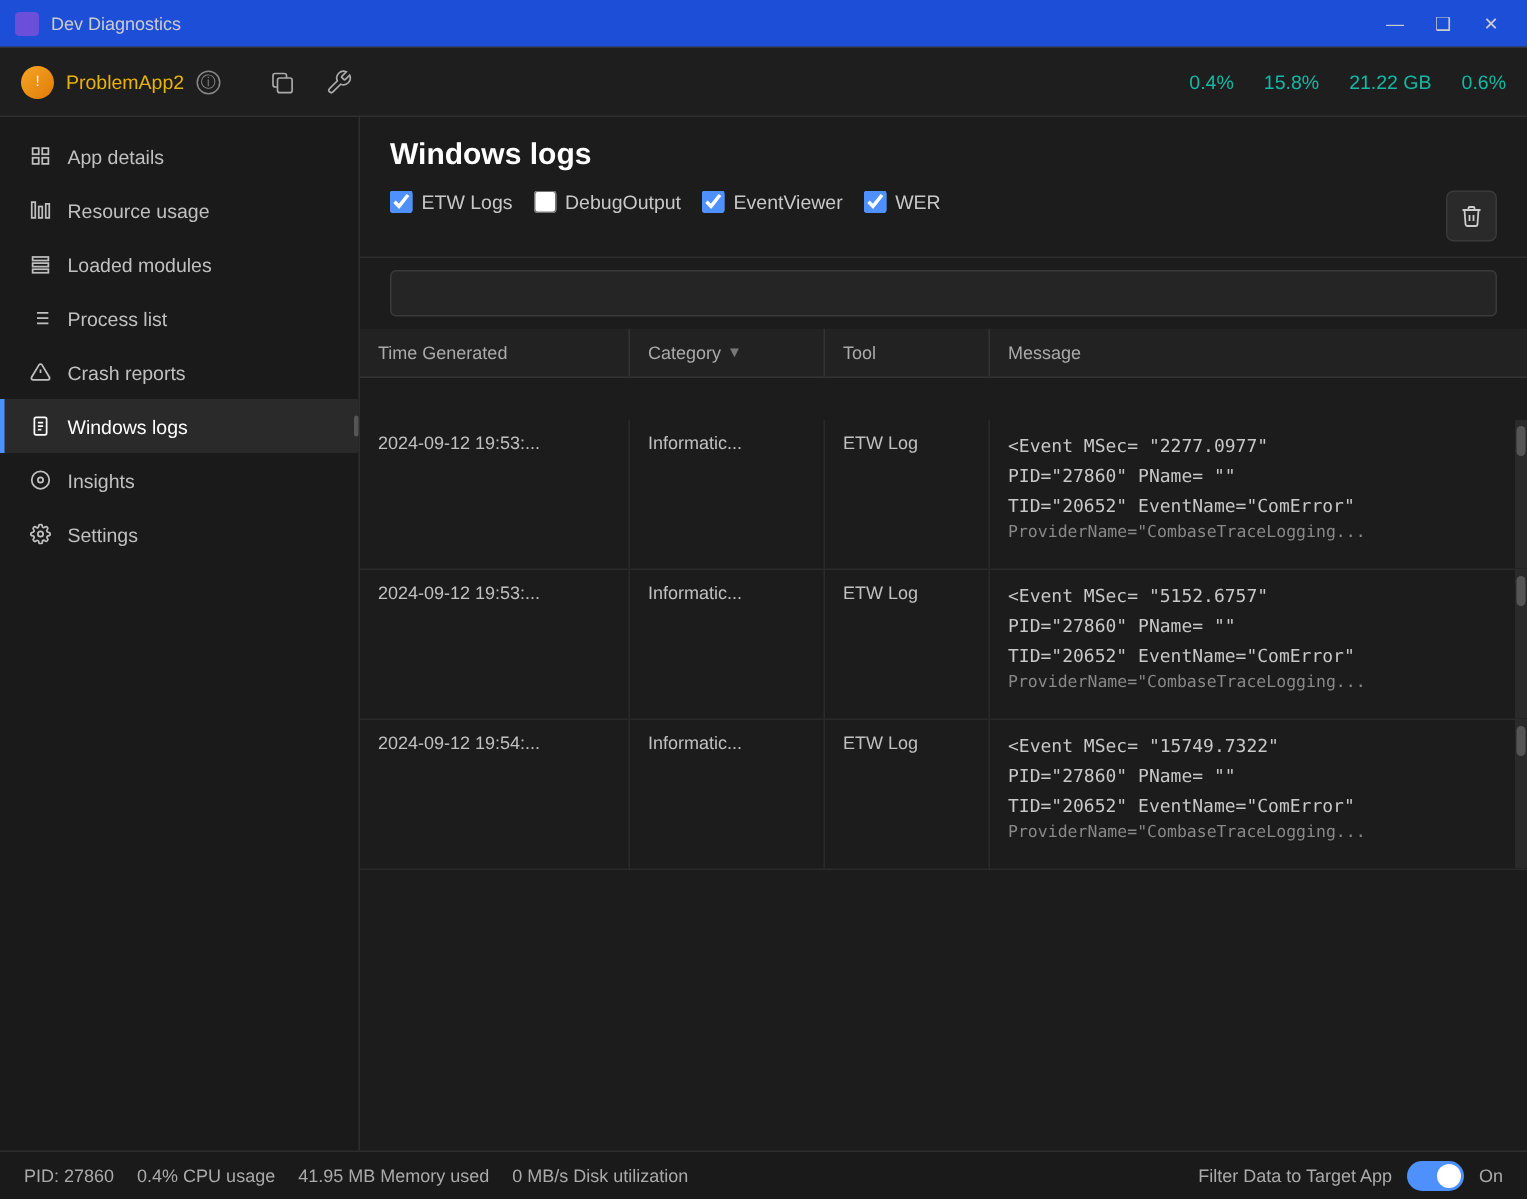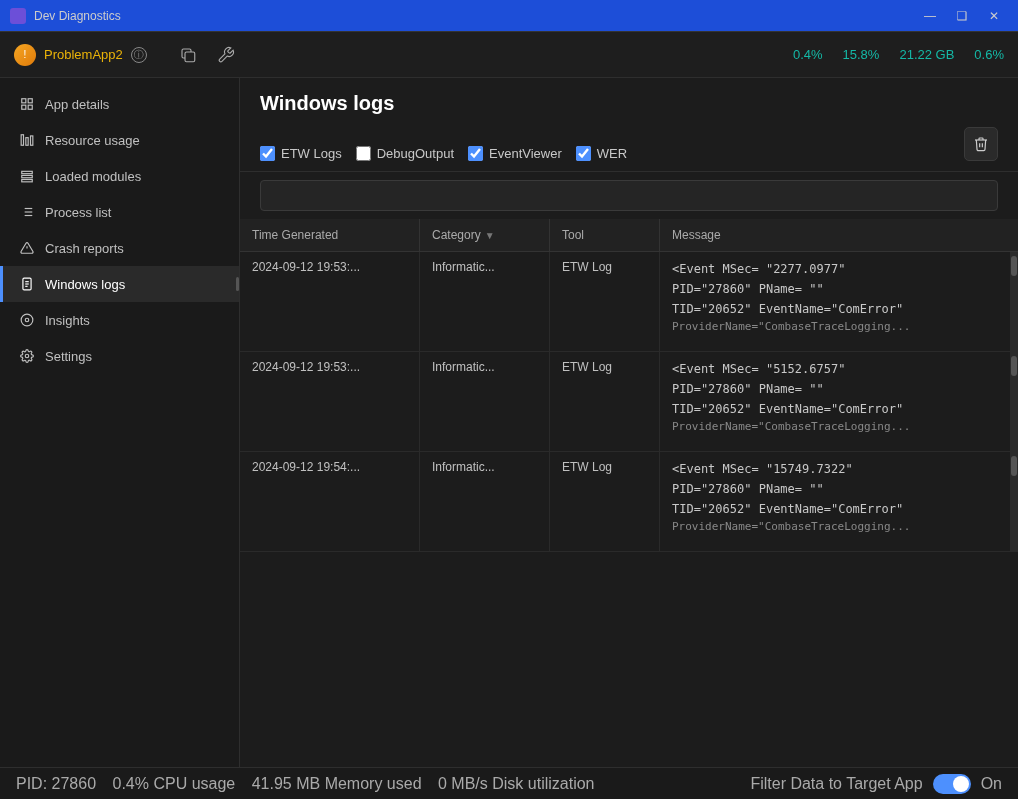"ETW Logs" .filter-bar { align-items: flex-end -> flex-start }
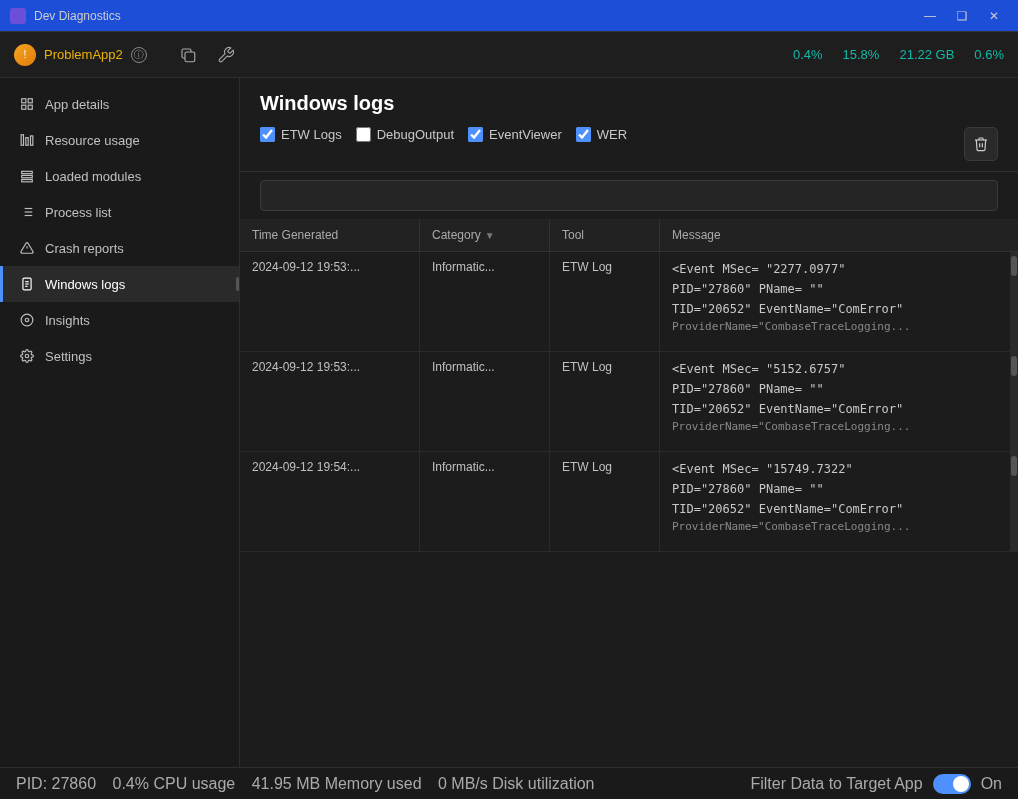"Time Generated" .table-container { gap: none -> 28px }
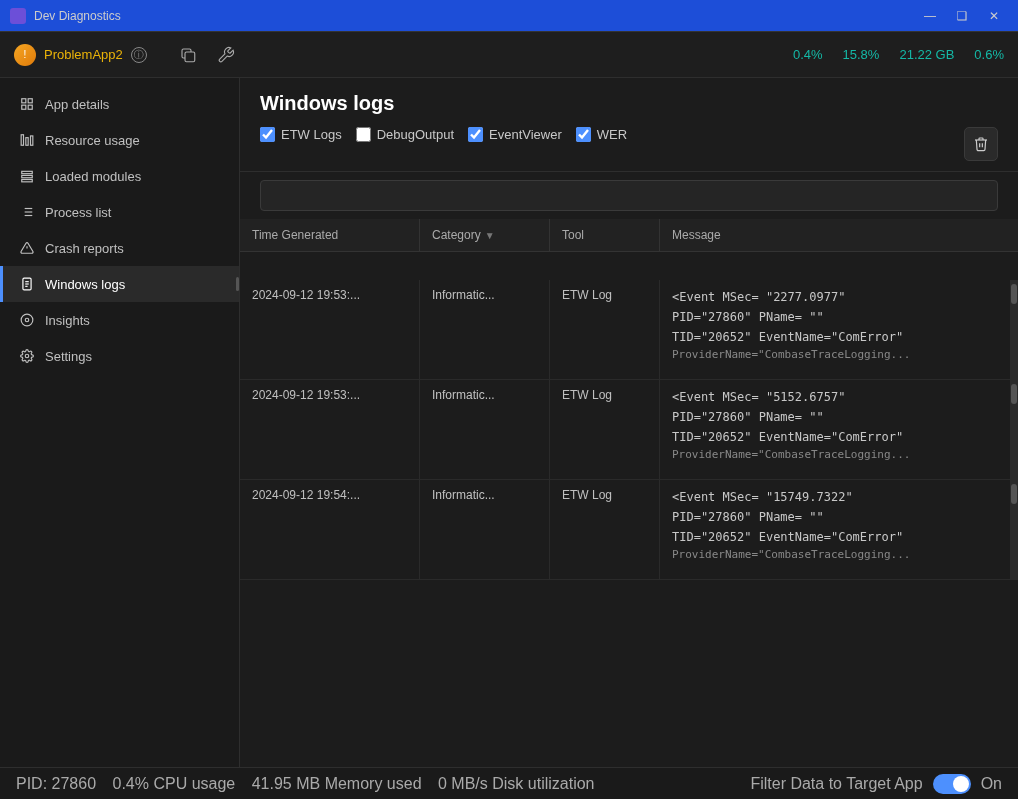"PID: 27860" .status-bar { font-size: 16px -> 12px }
